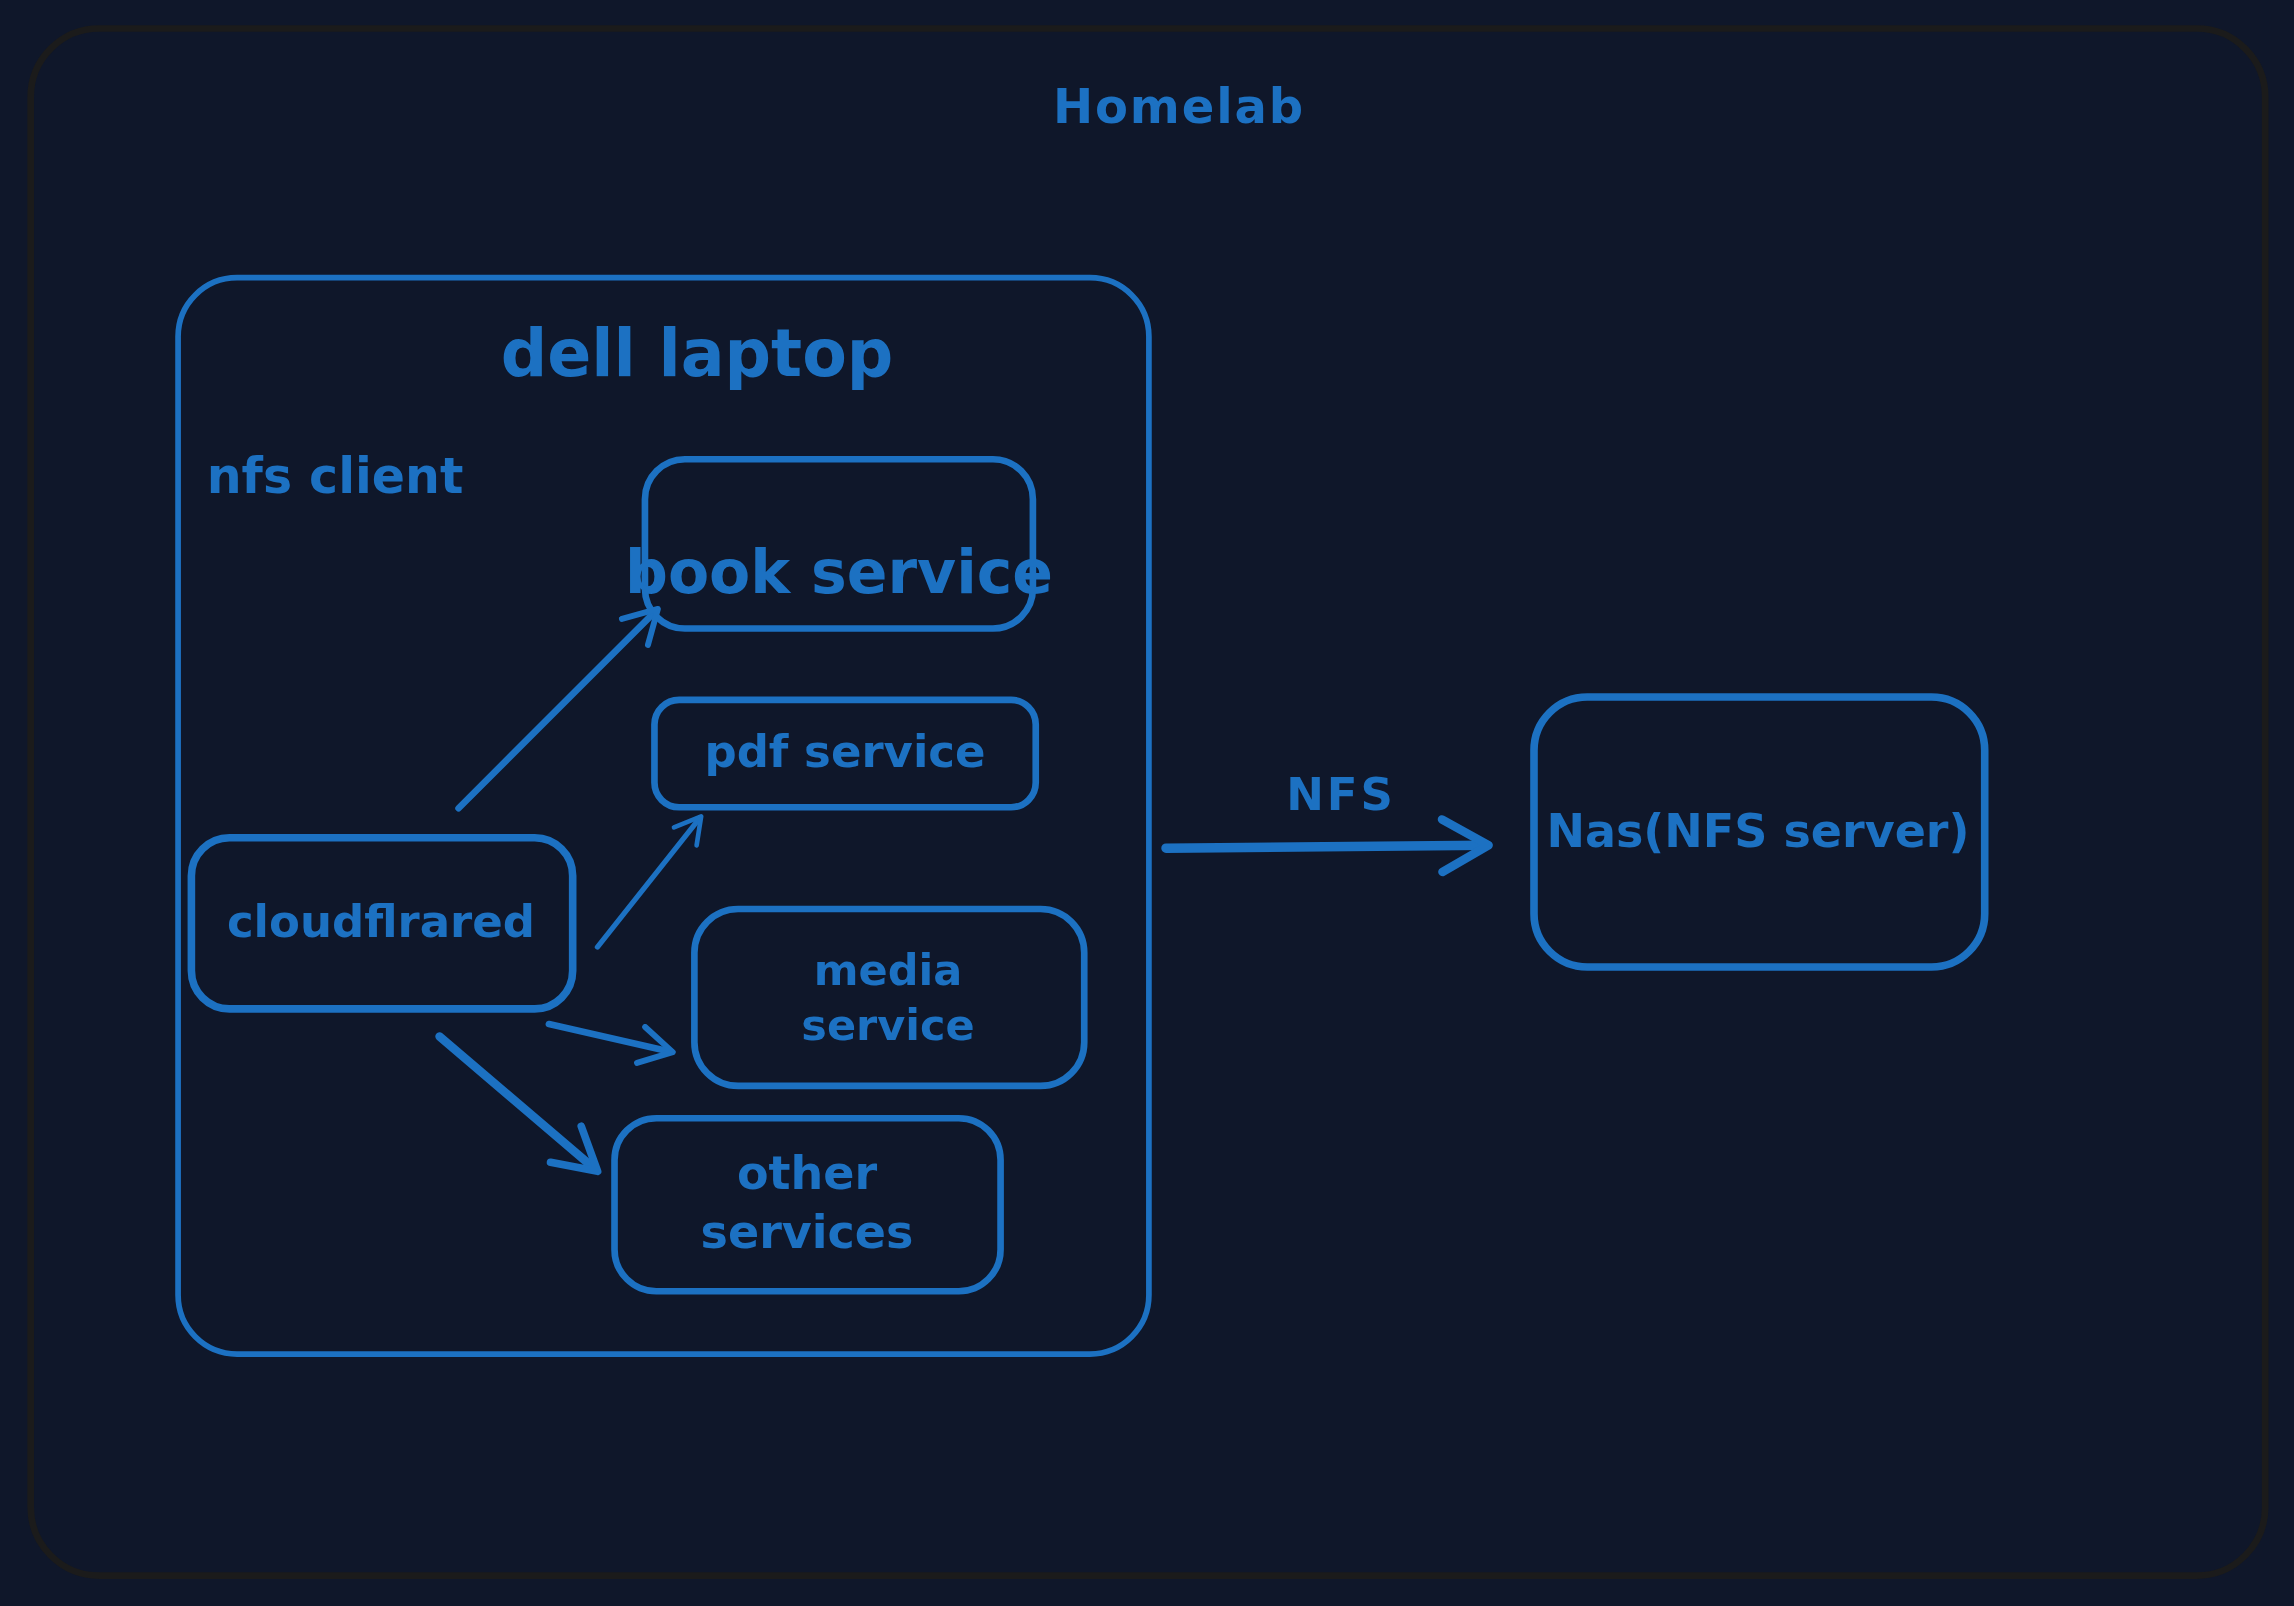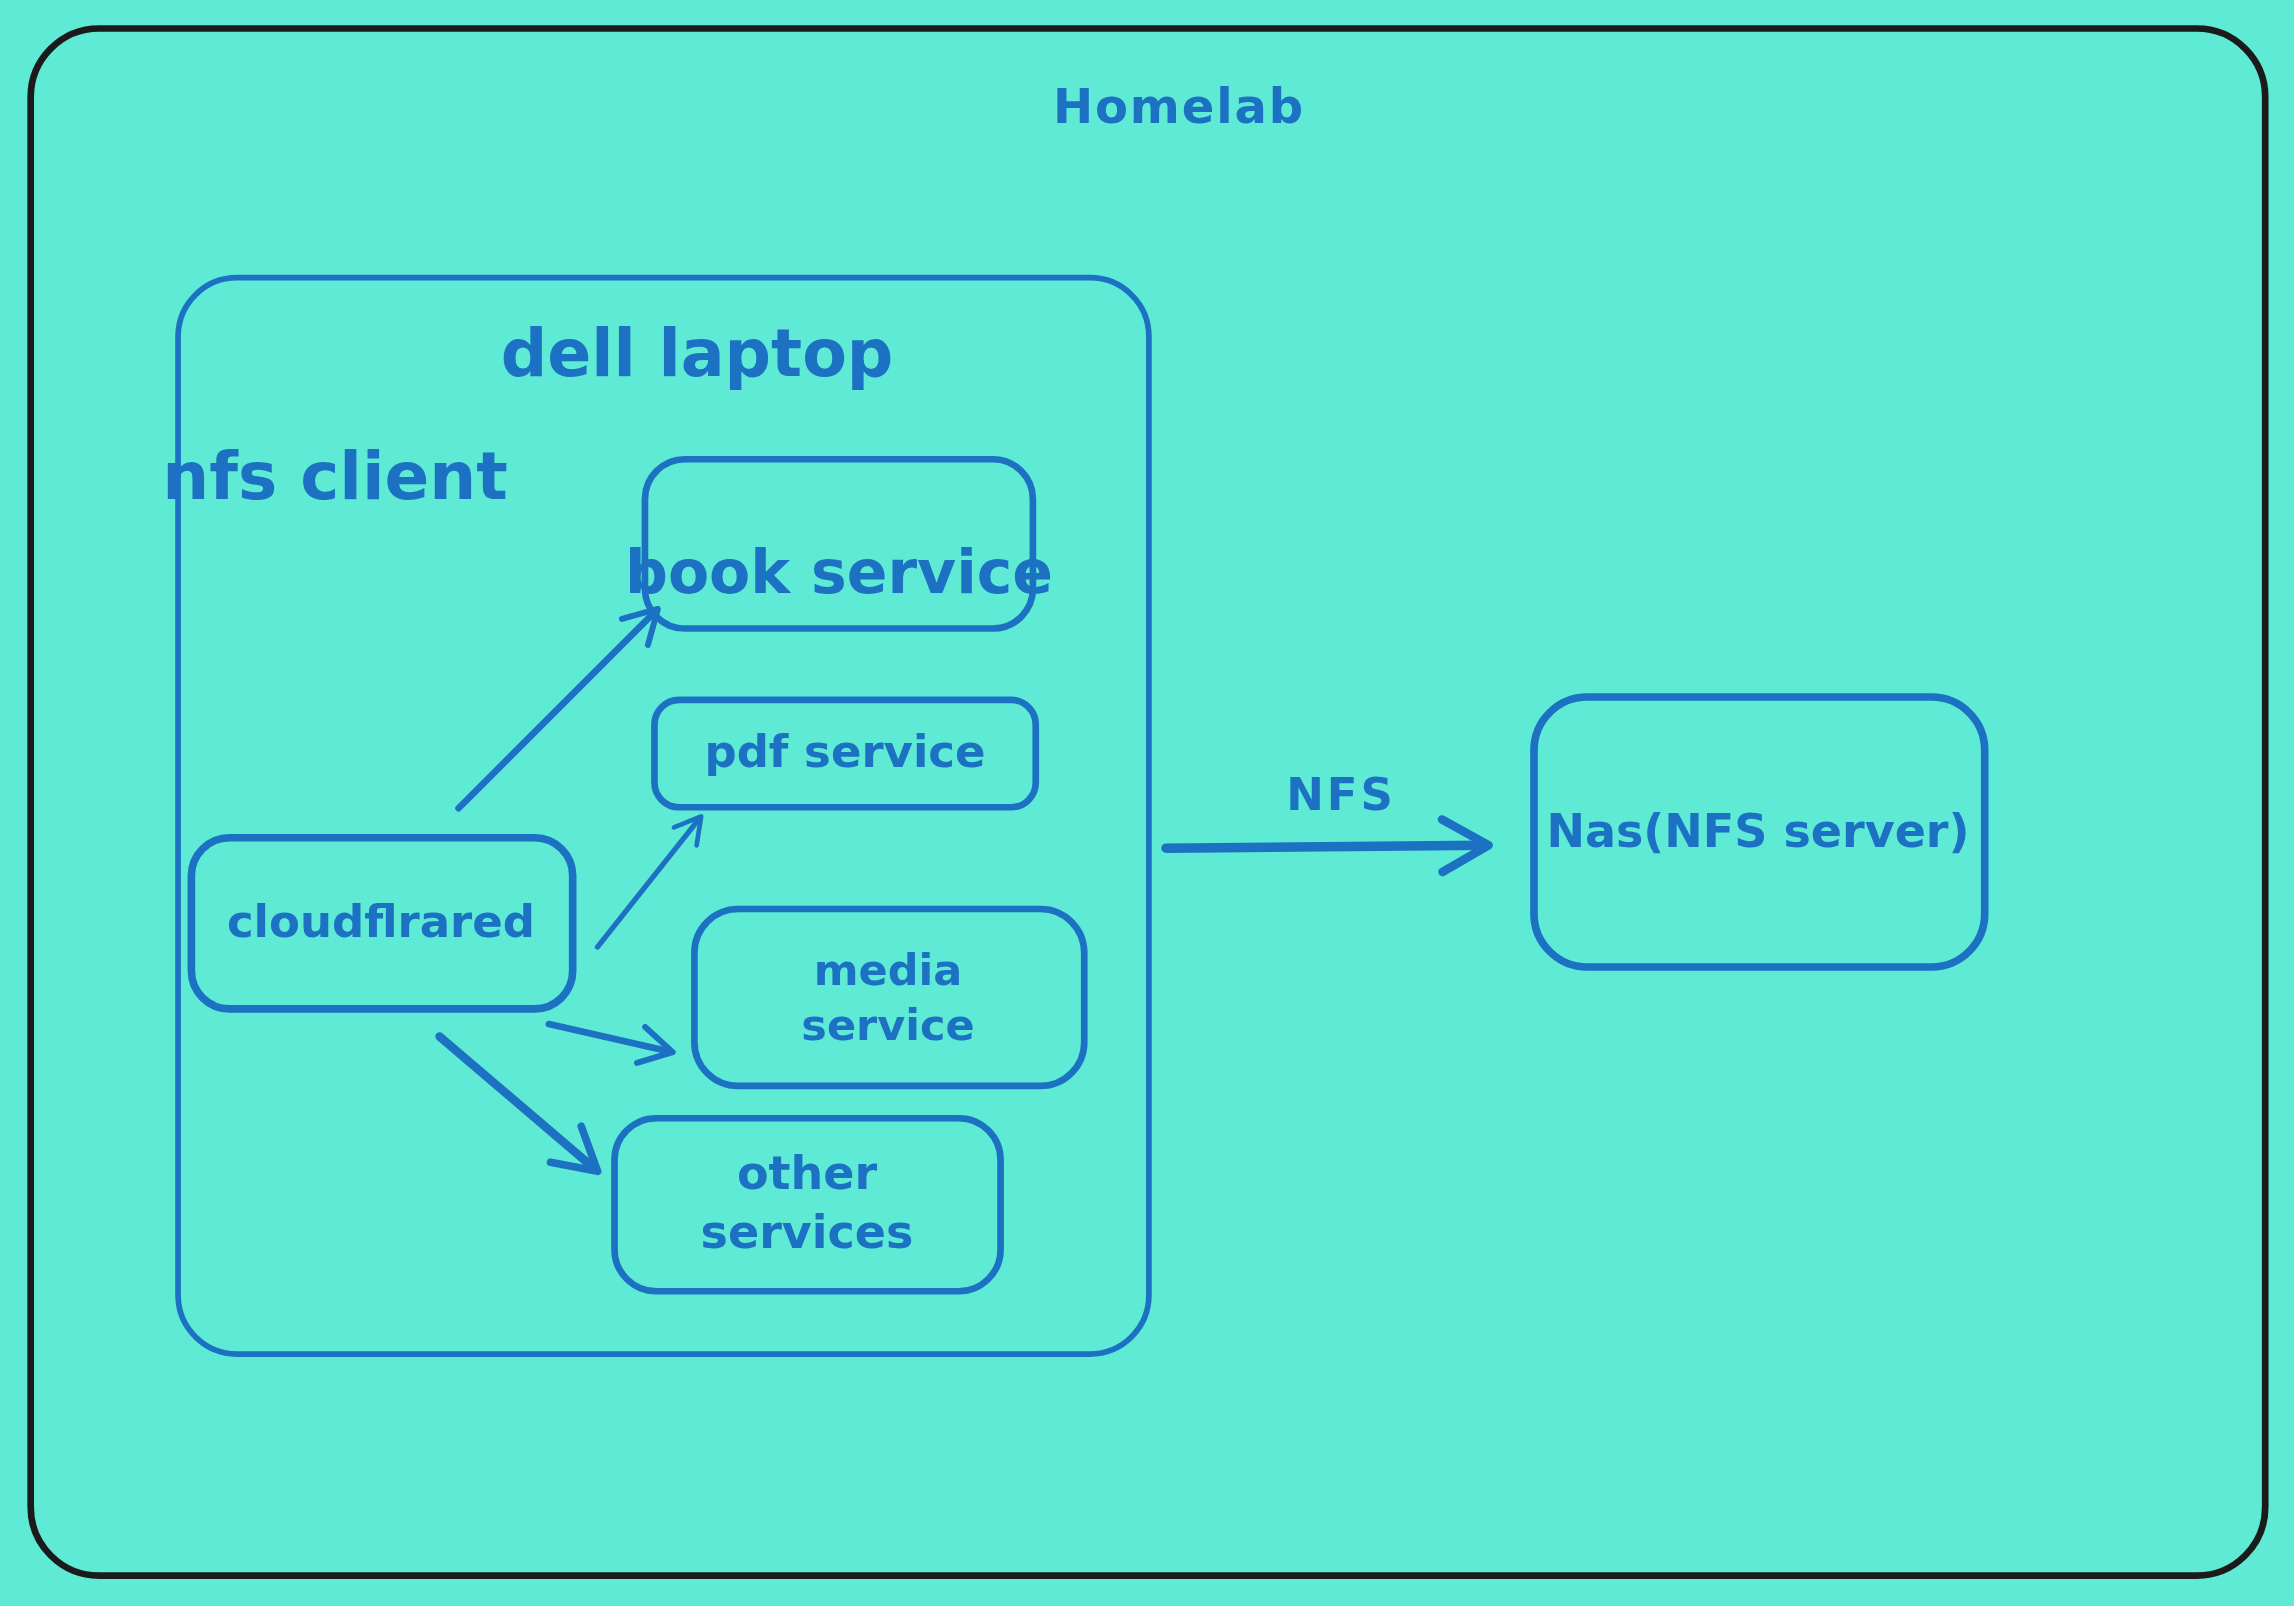"Homelab" .canvas { background: #5eead4 -> #0f172a }
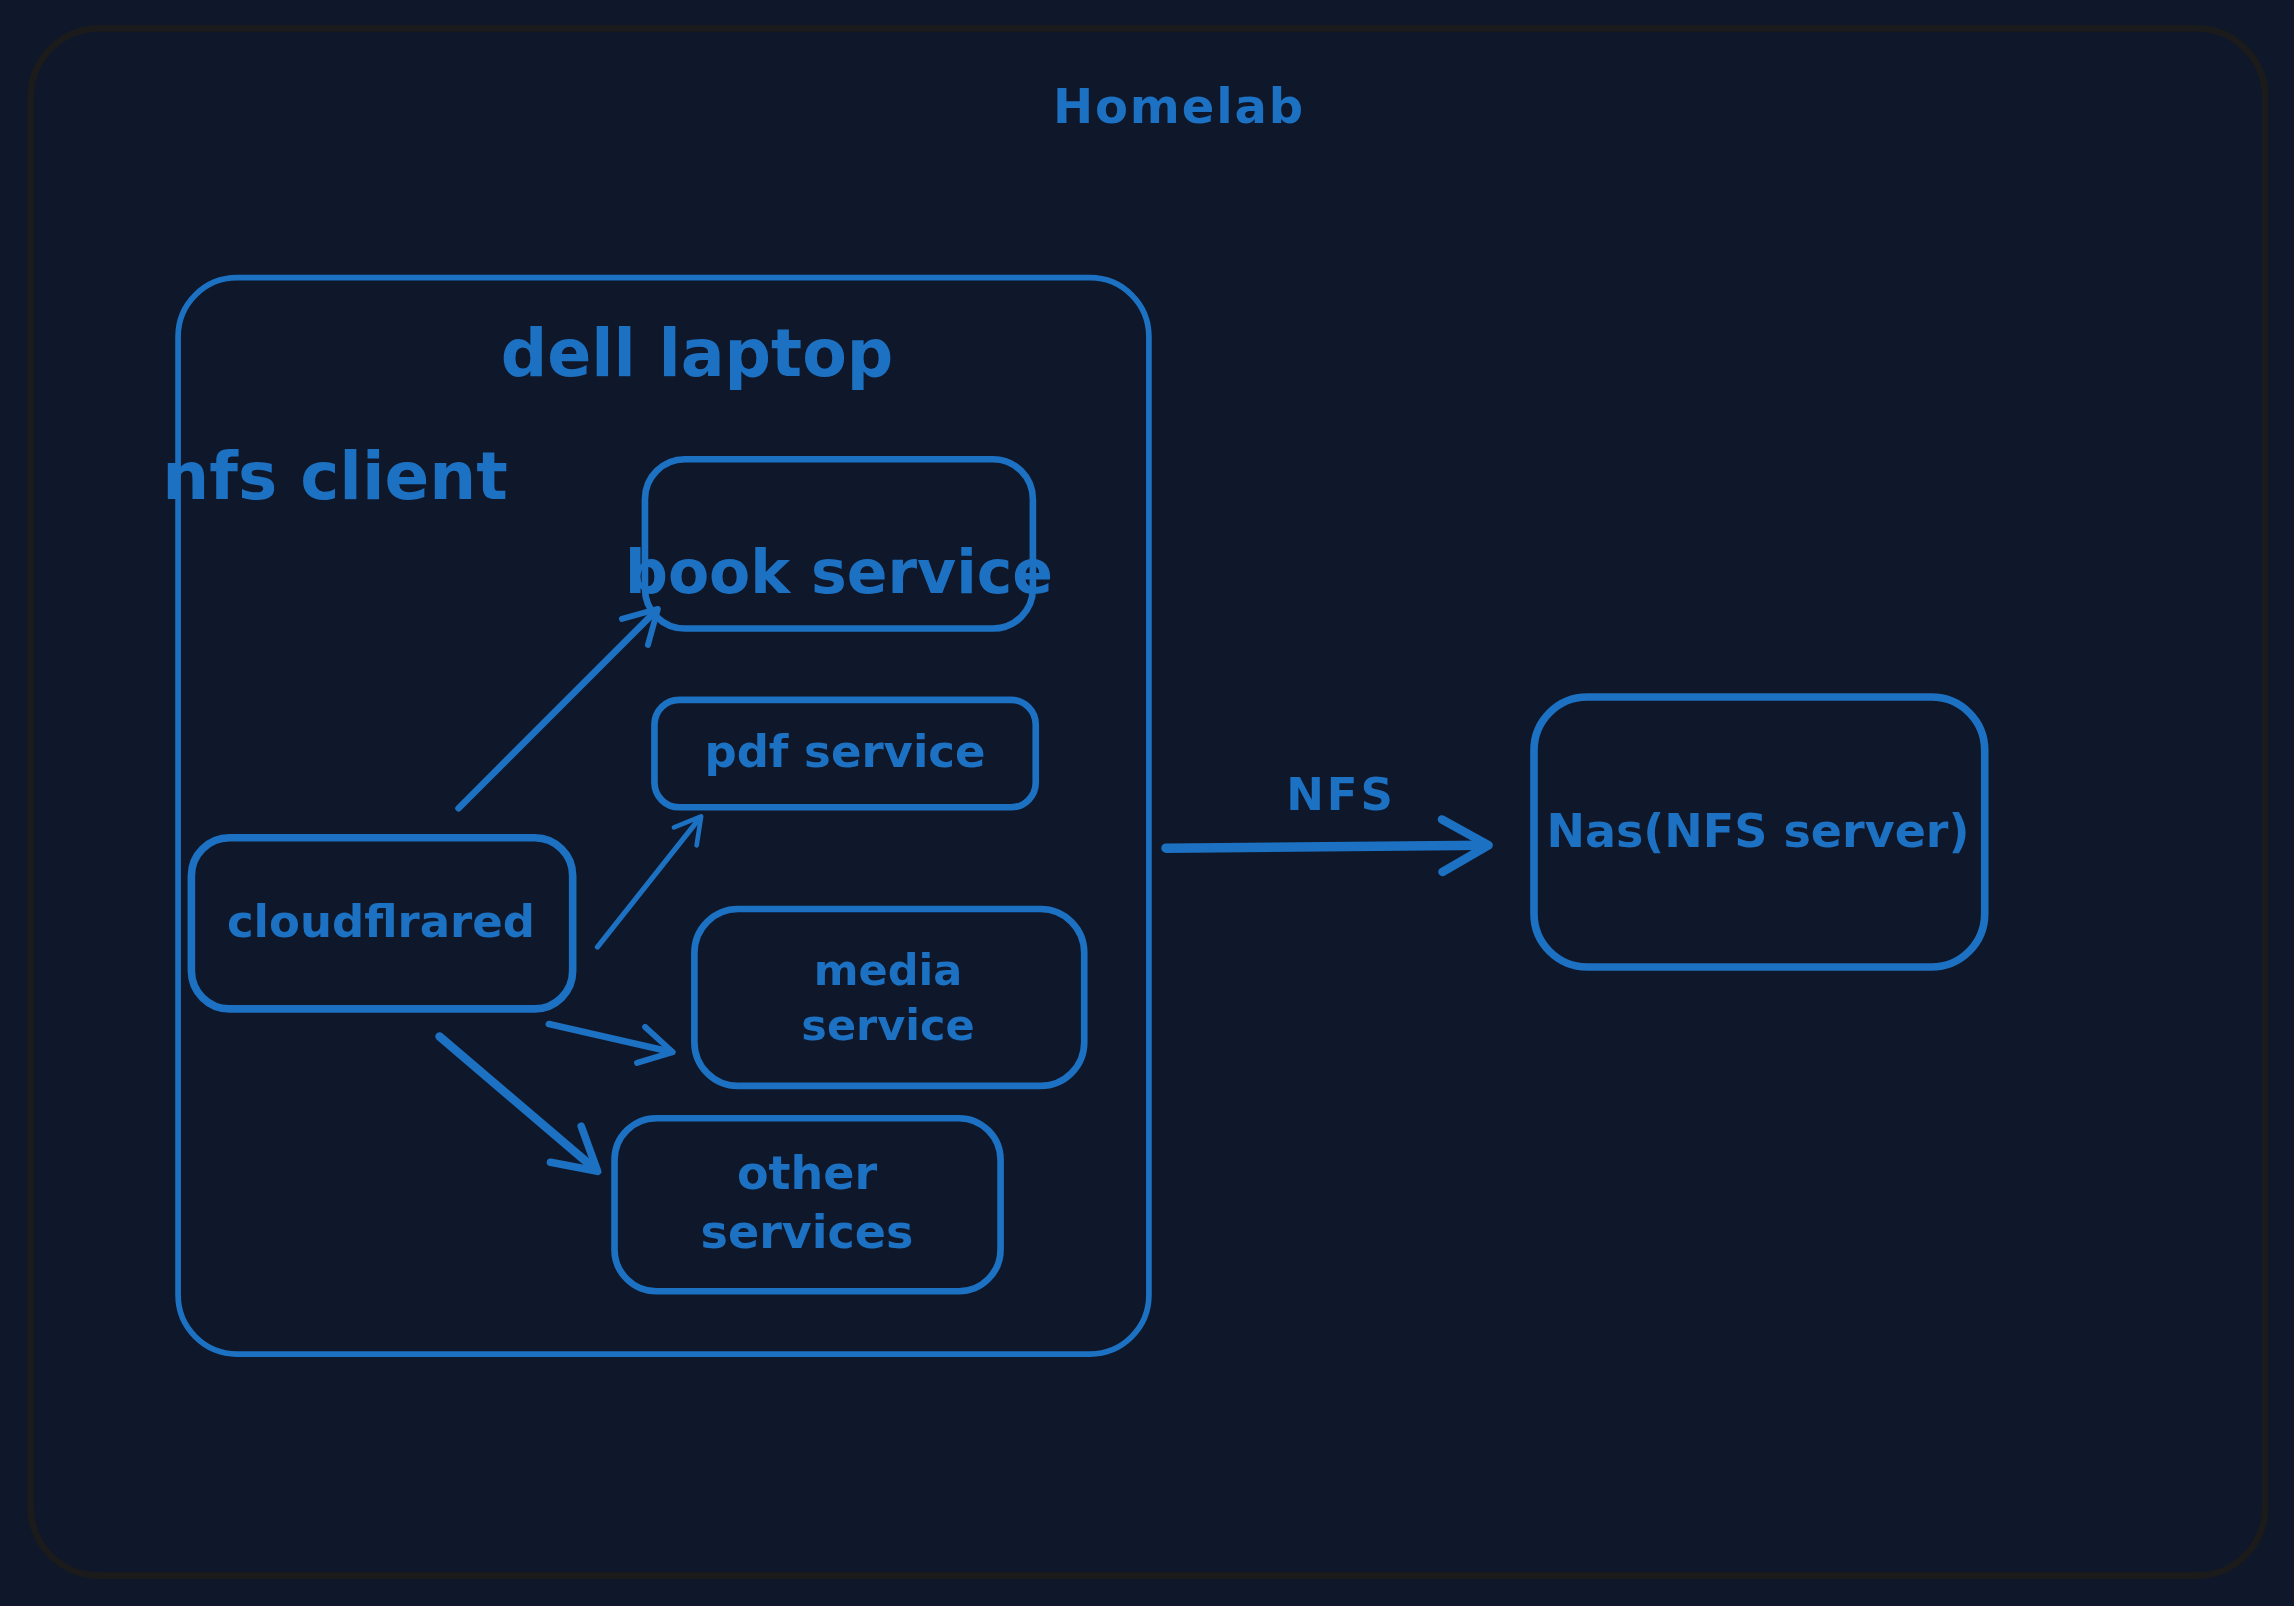"nfs client" .lbl-nfsclient { font-size: 66px -> 49px }
